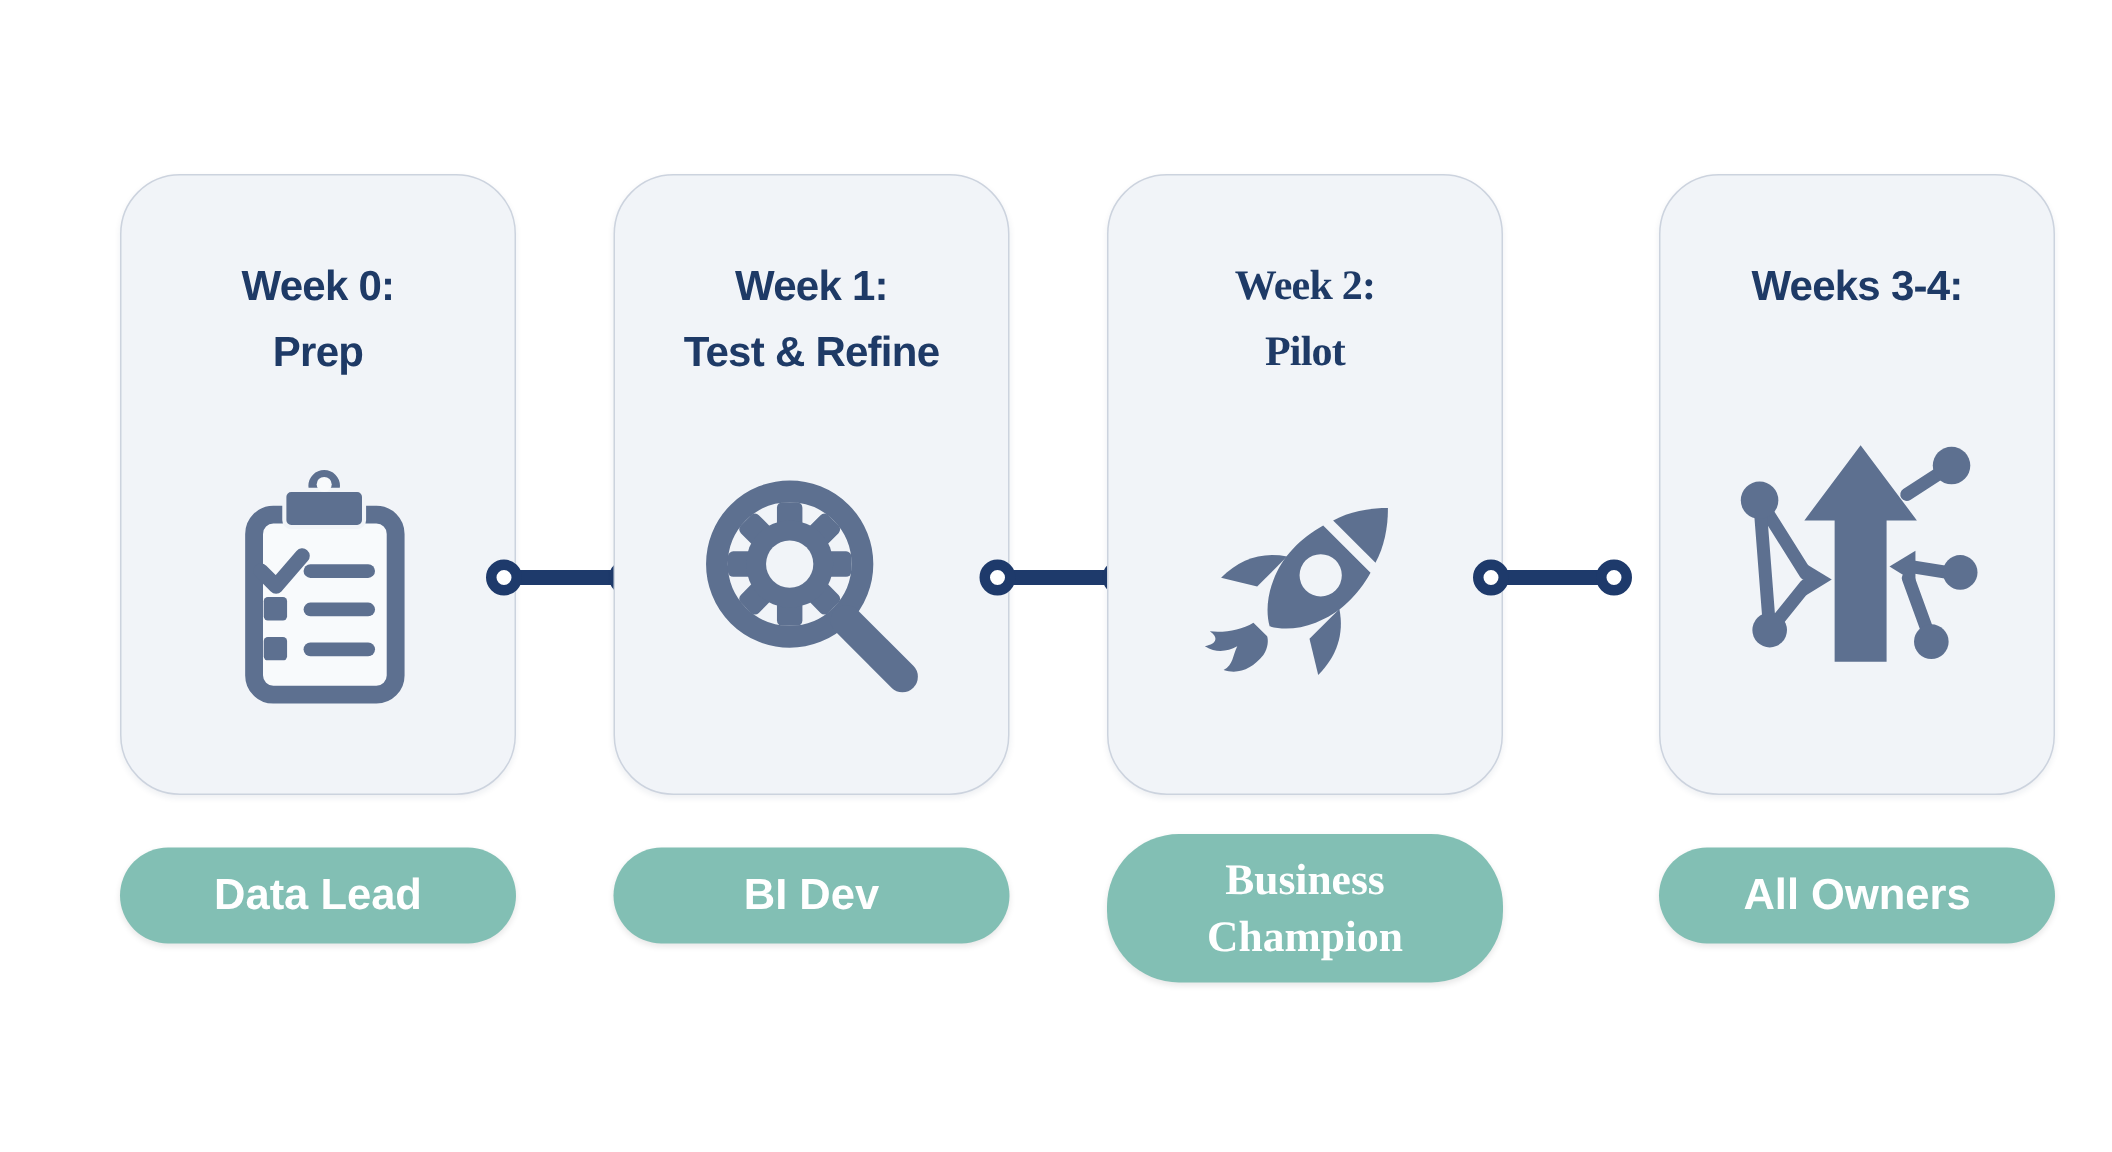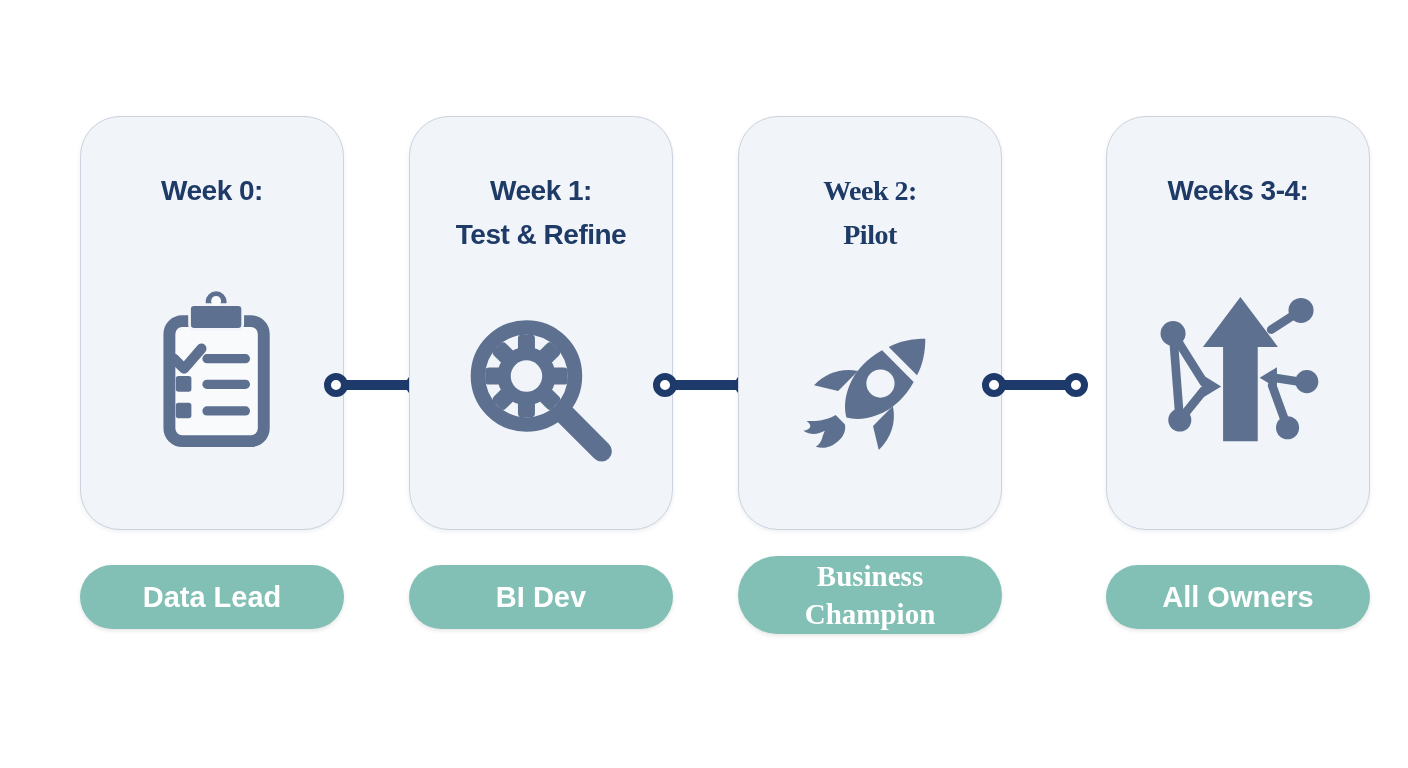"Prep" span { html: none -> <span>Prep</span> }
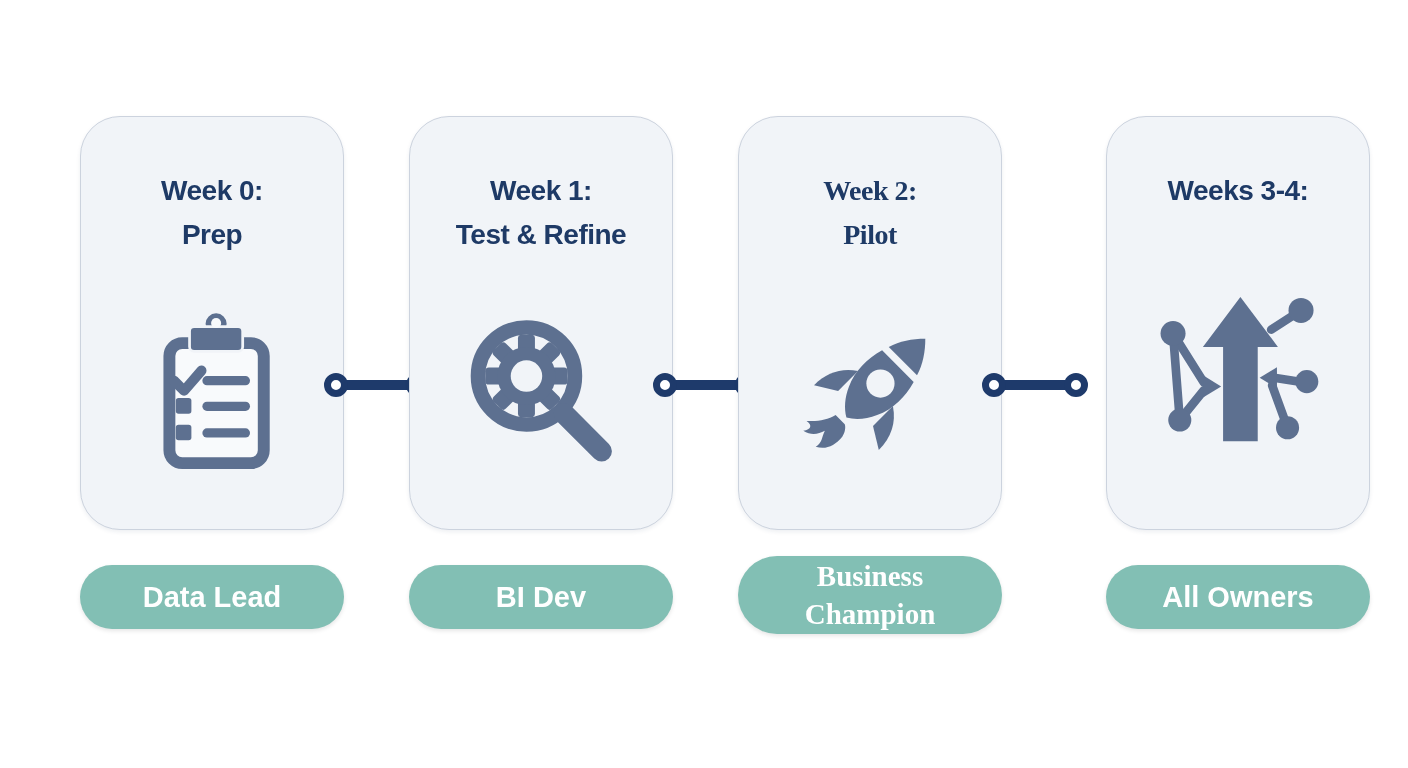"Business Champion" .pill.tall { height: 78px -> 99px }
